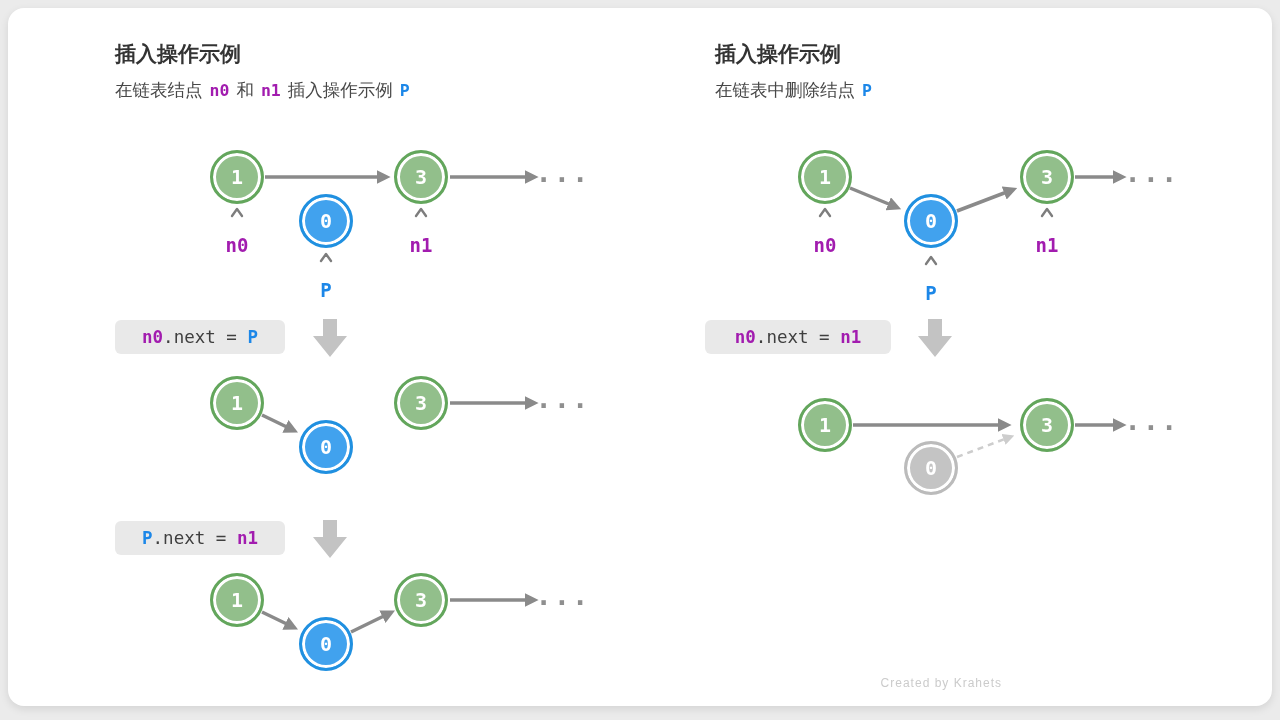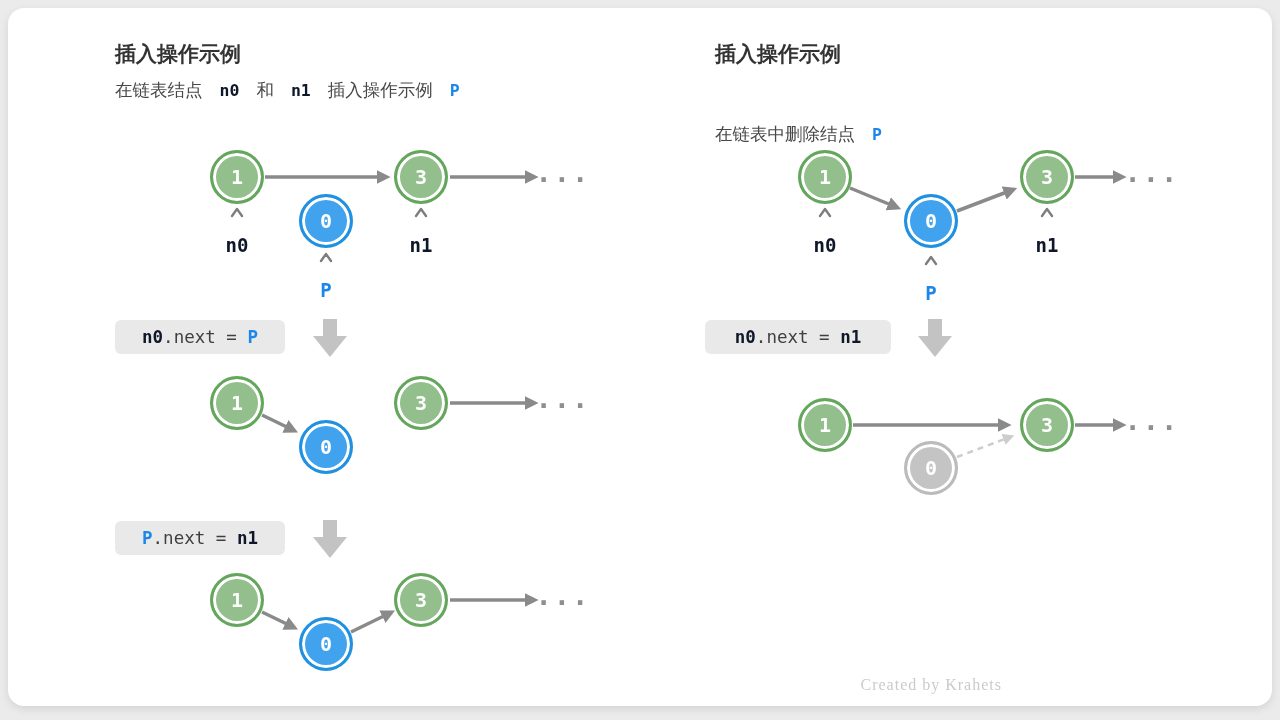"在链表结点" .panel-subtitle { gap: 17px -> 7px }
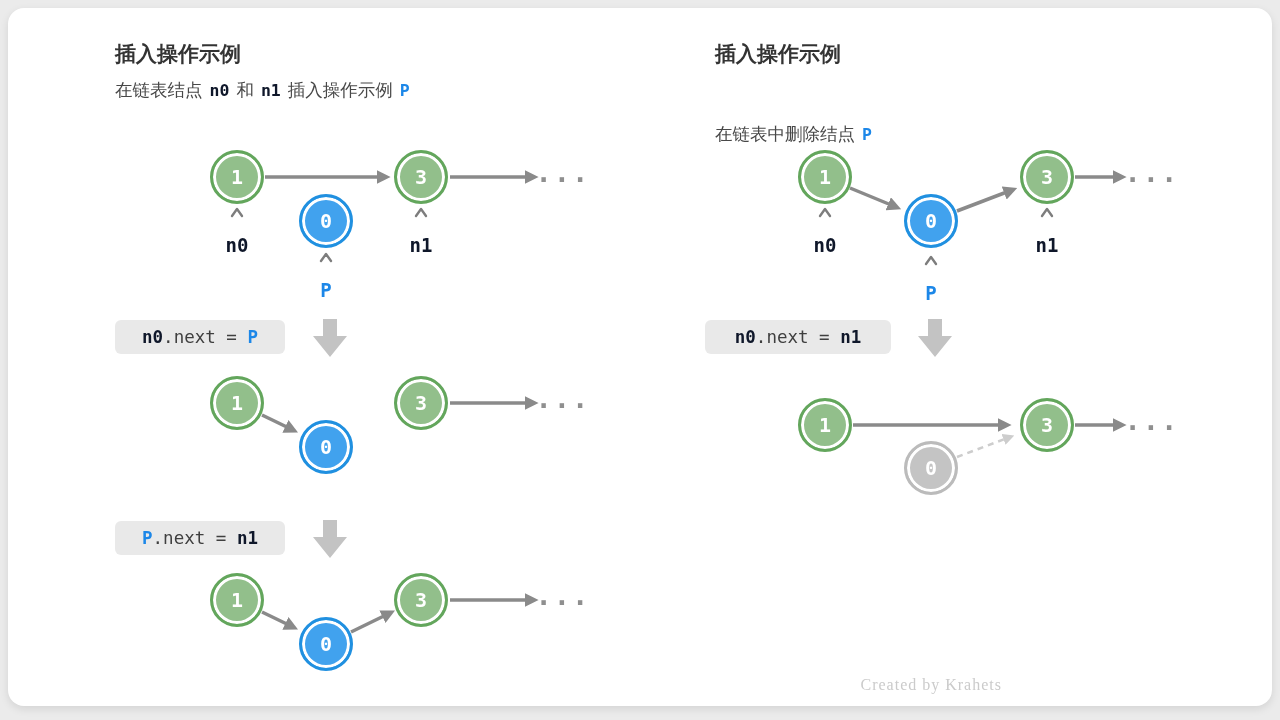"n0" .green-text { color: #0f172a -> #a21caf }
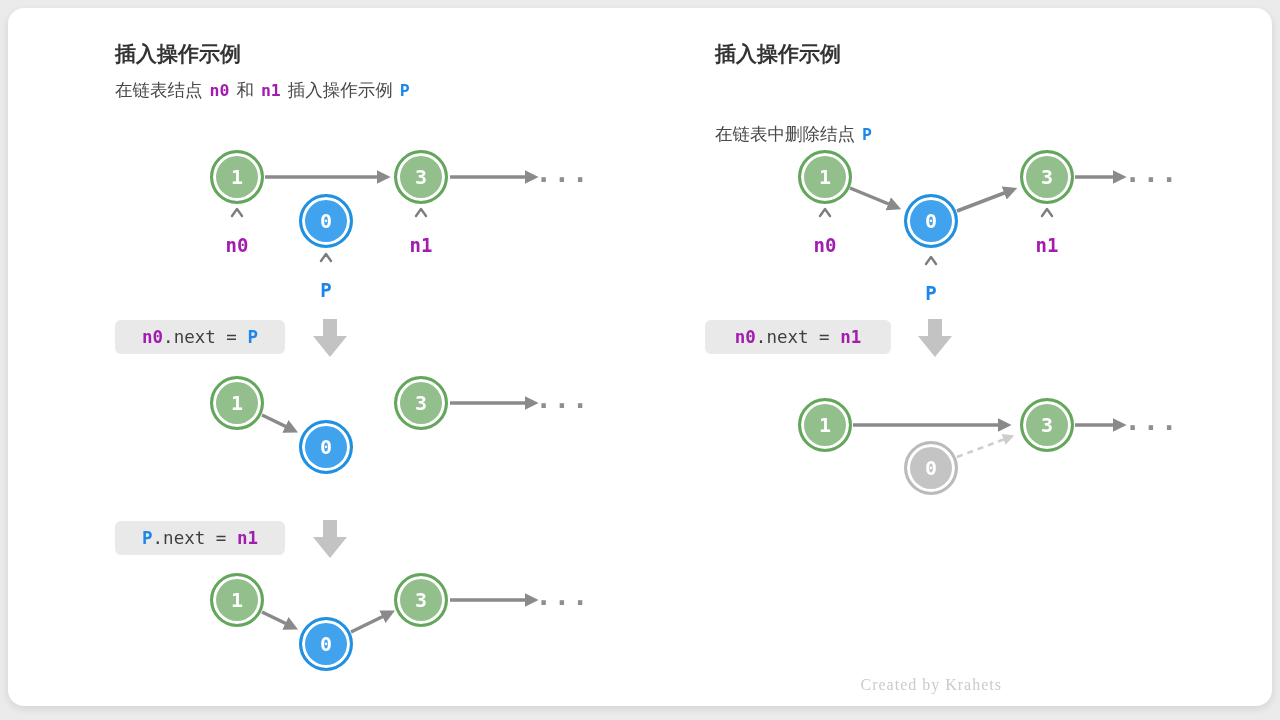"在链表中删除结点" div.panel-subtitle { margin-top: 44px -> none }
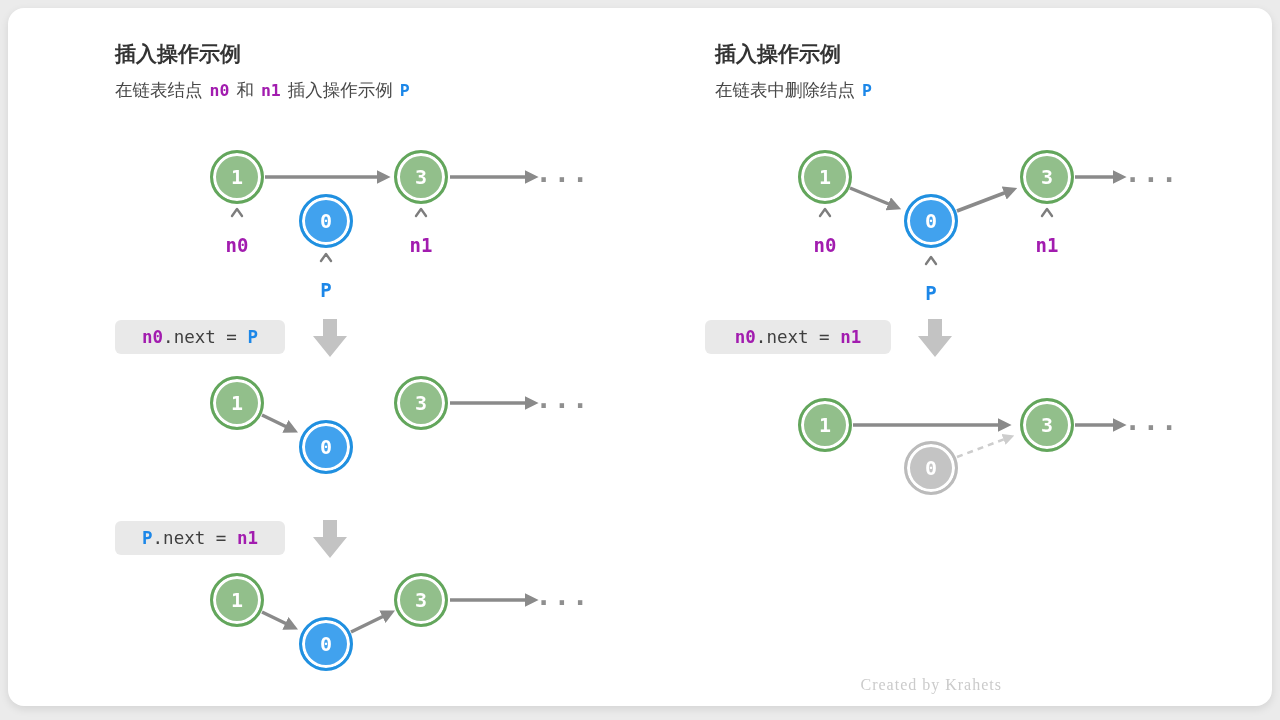"Created by Krahets" .credit { font-family: Liberation Serif, serif -> Liberation Sans, sans-serif; font-size: 16px -> 12px }
